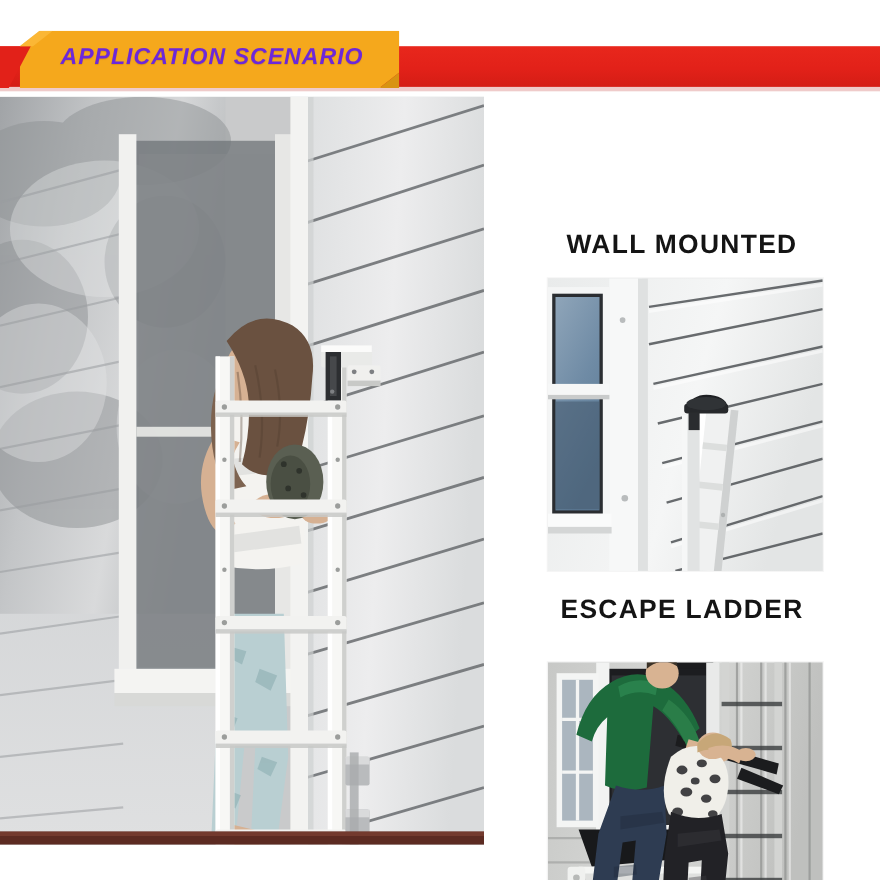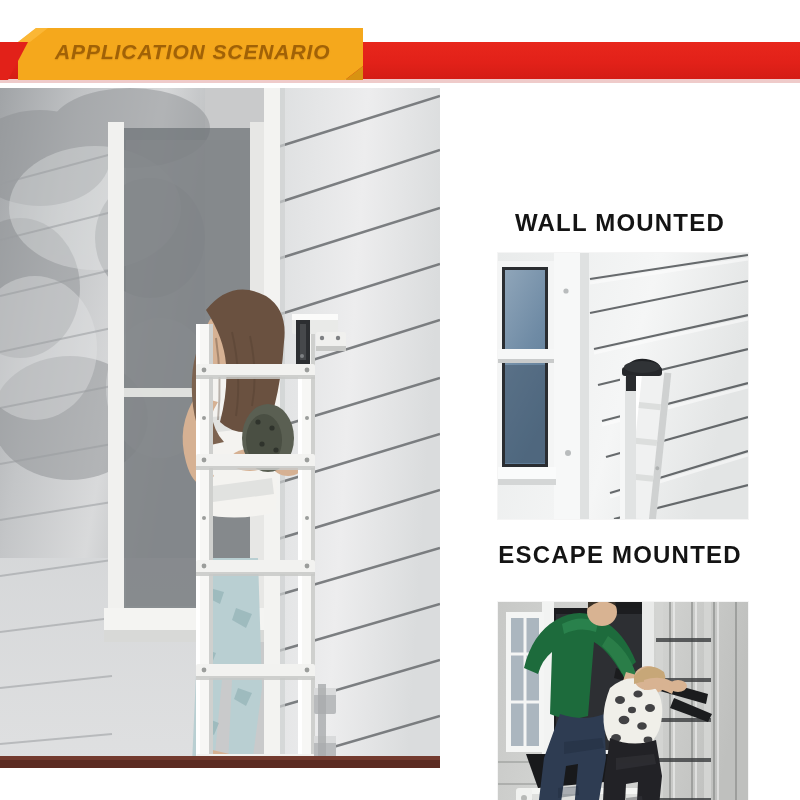"APPLICATION SCENARIO" .banner-text { color: #a16207 -> #6d28d9 }
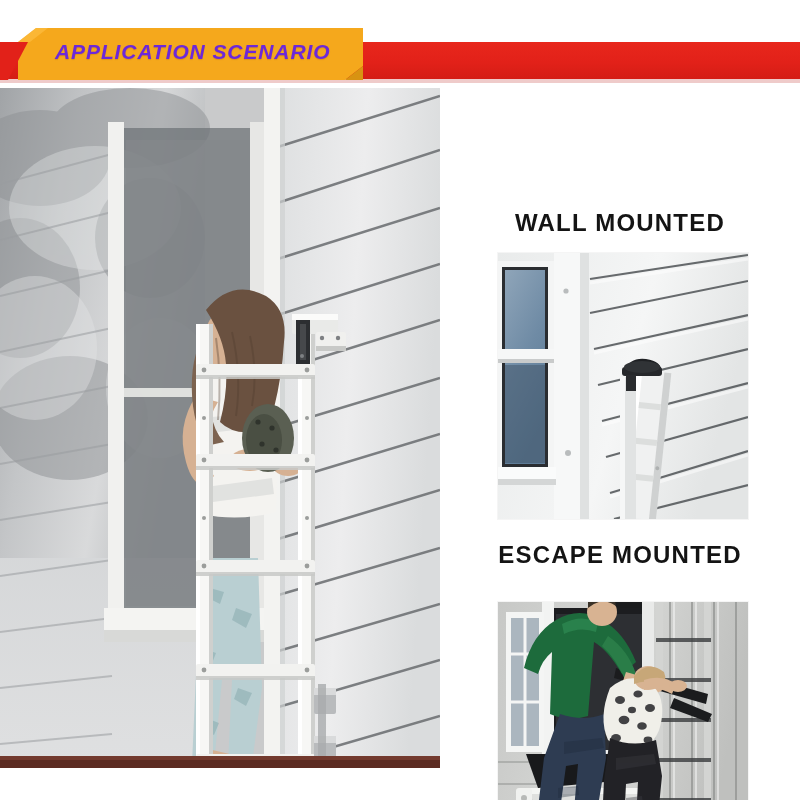"ESCAPE MOUNTED" div.panel-title { text: MOUNTED -> LADDER }
